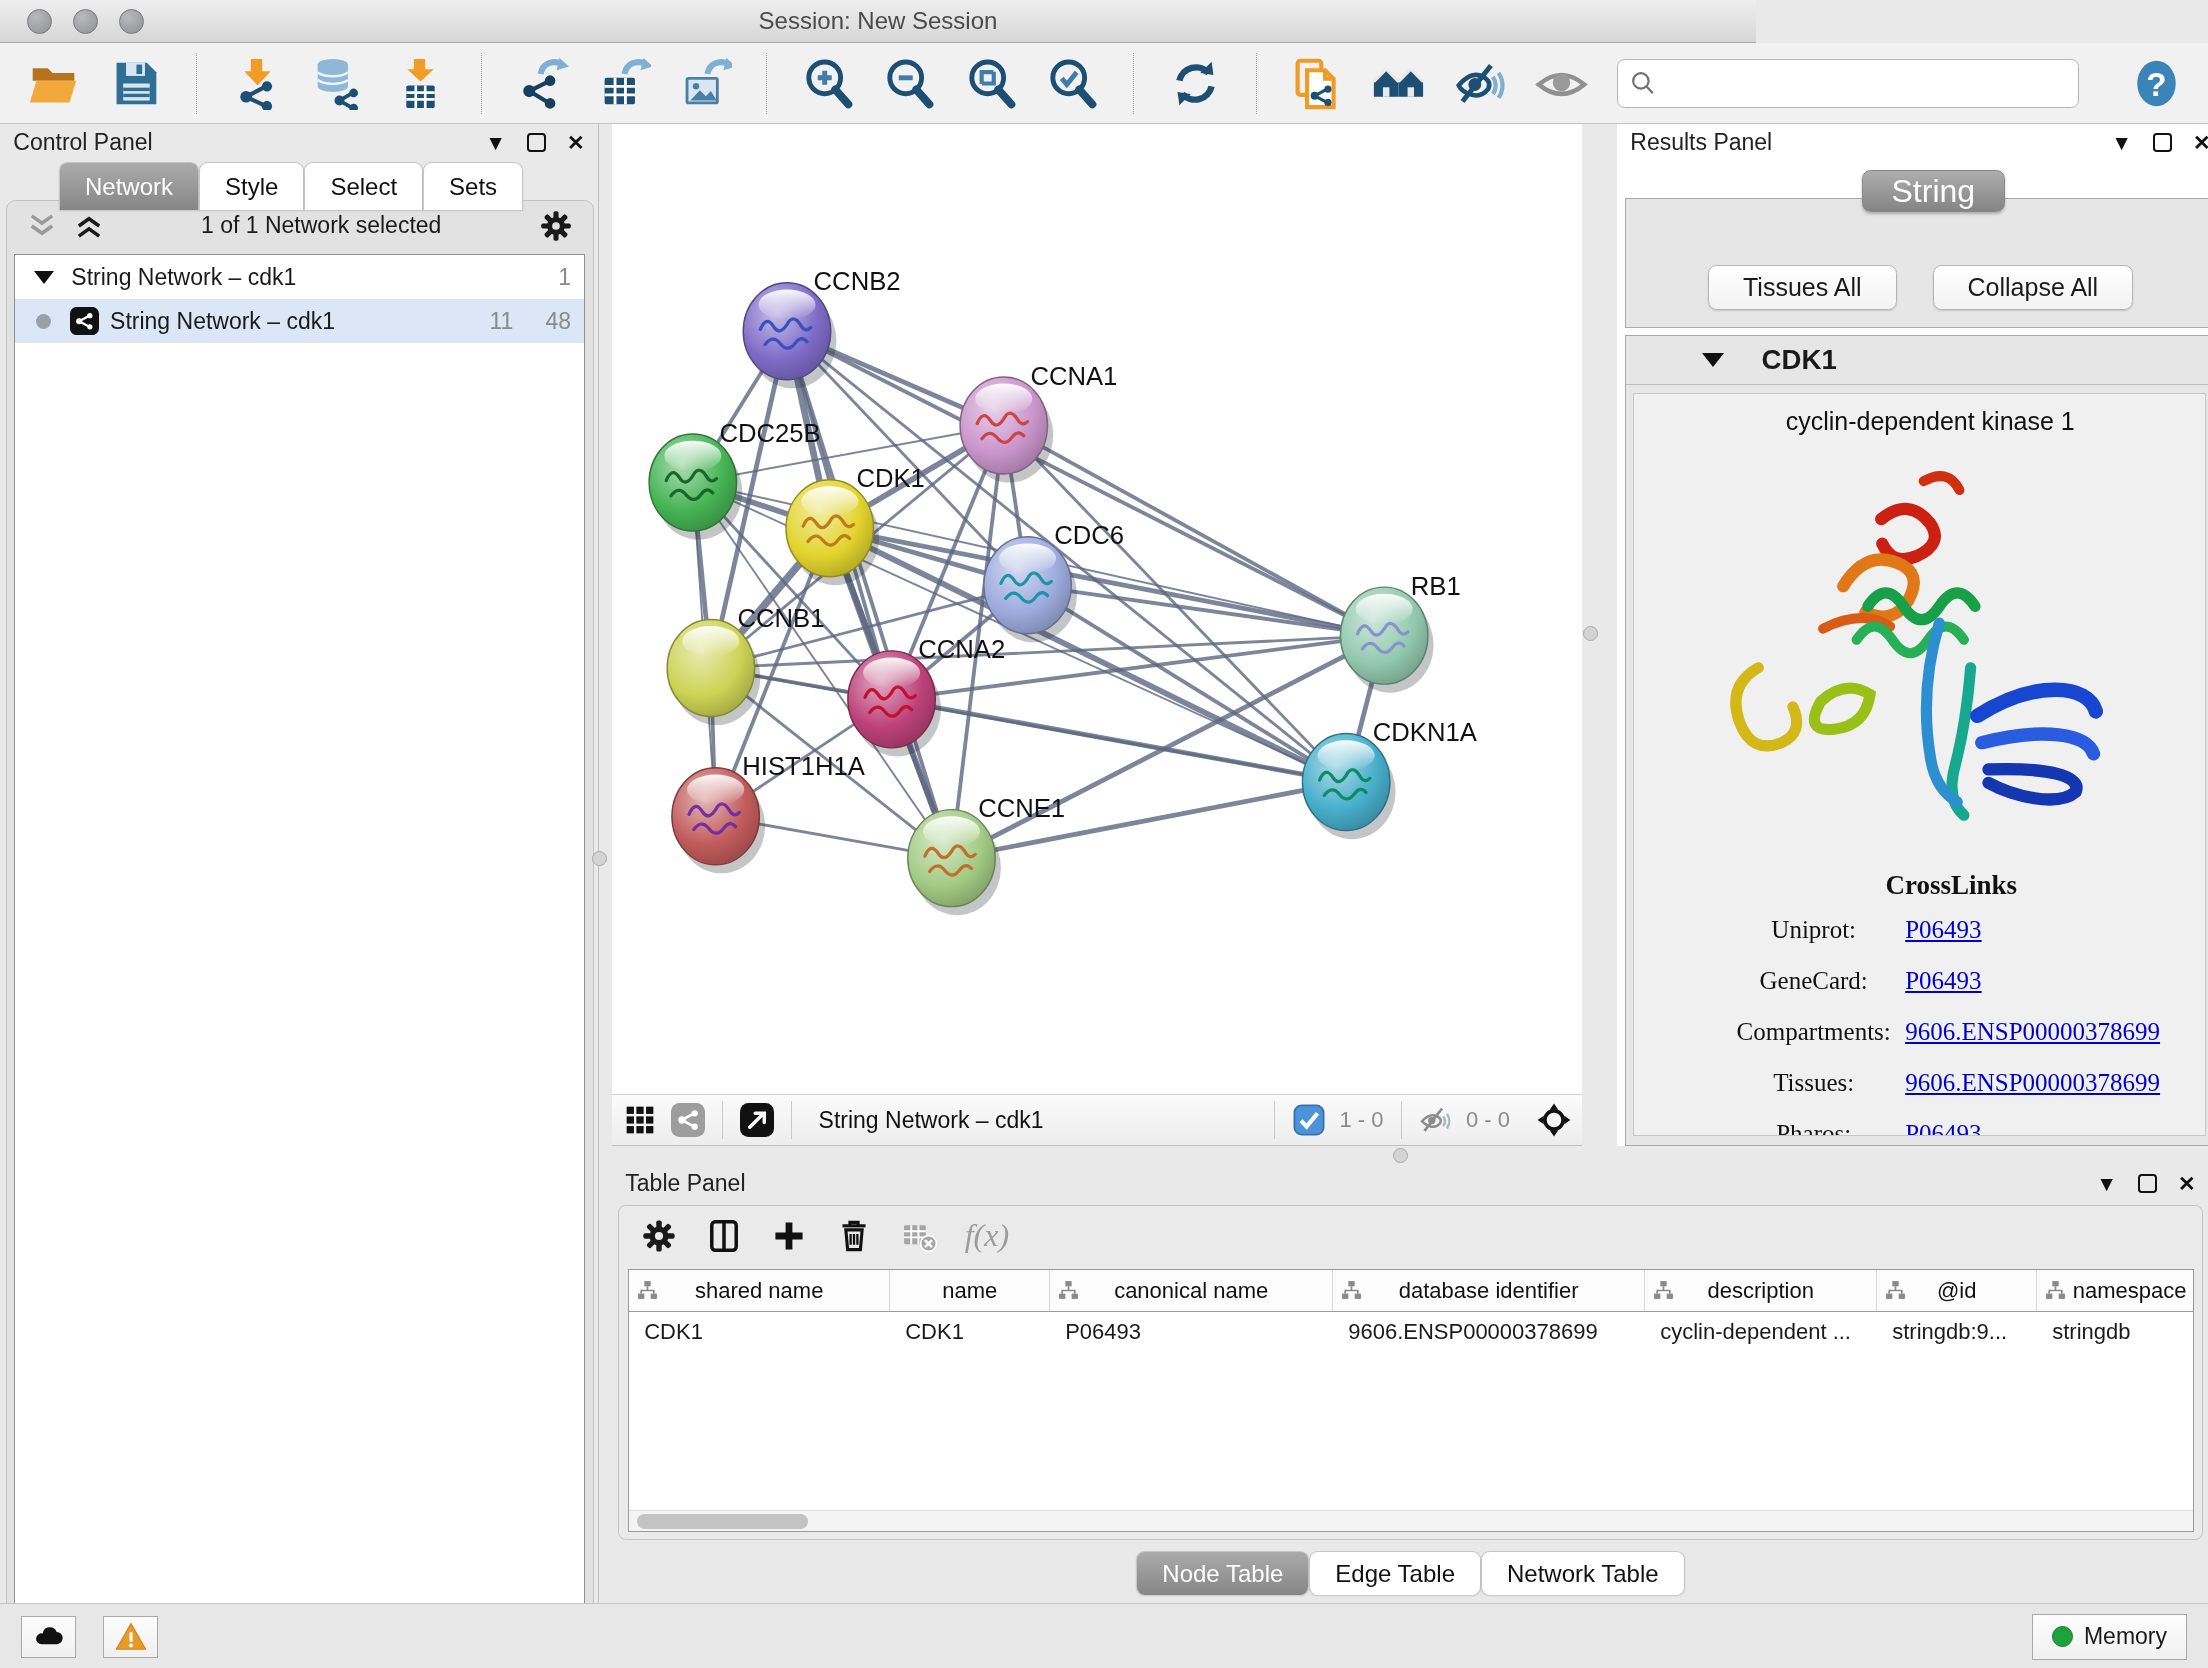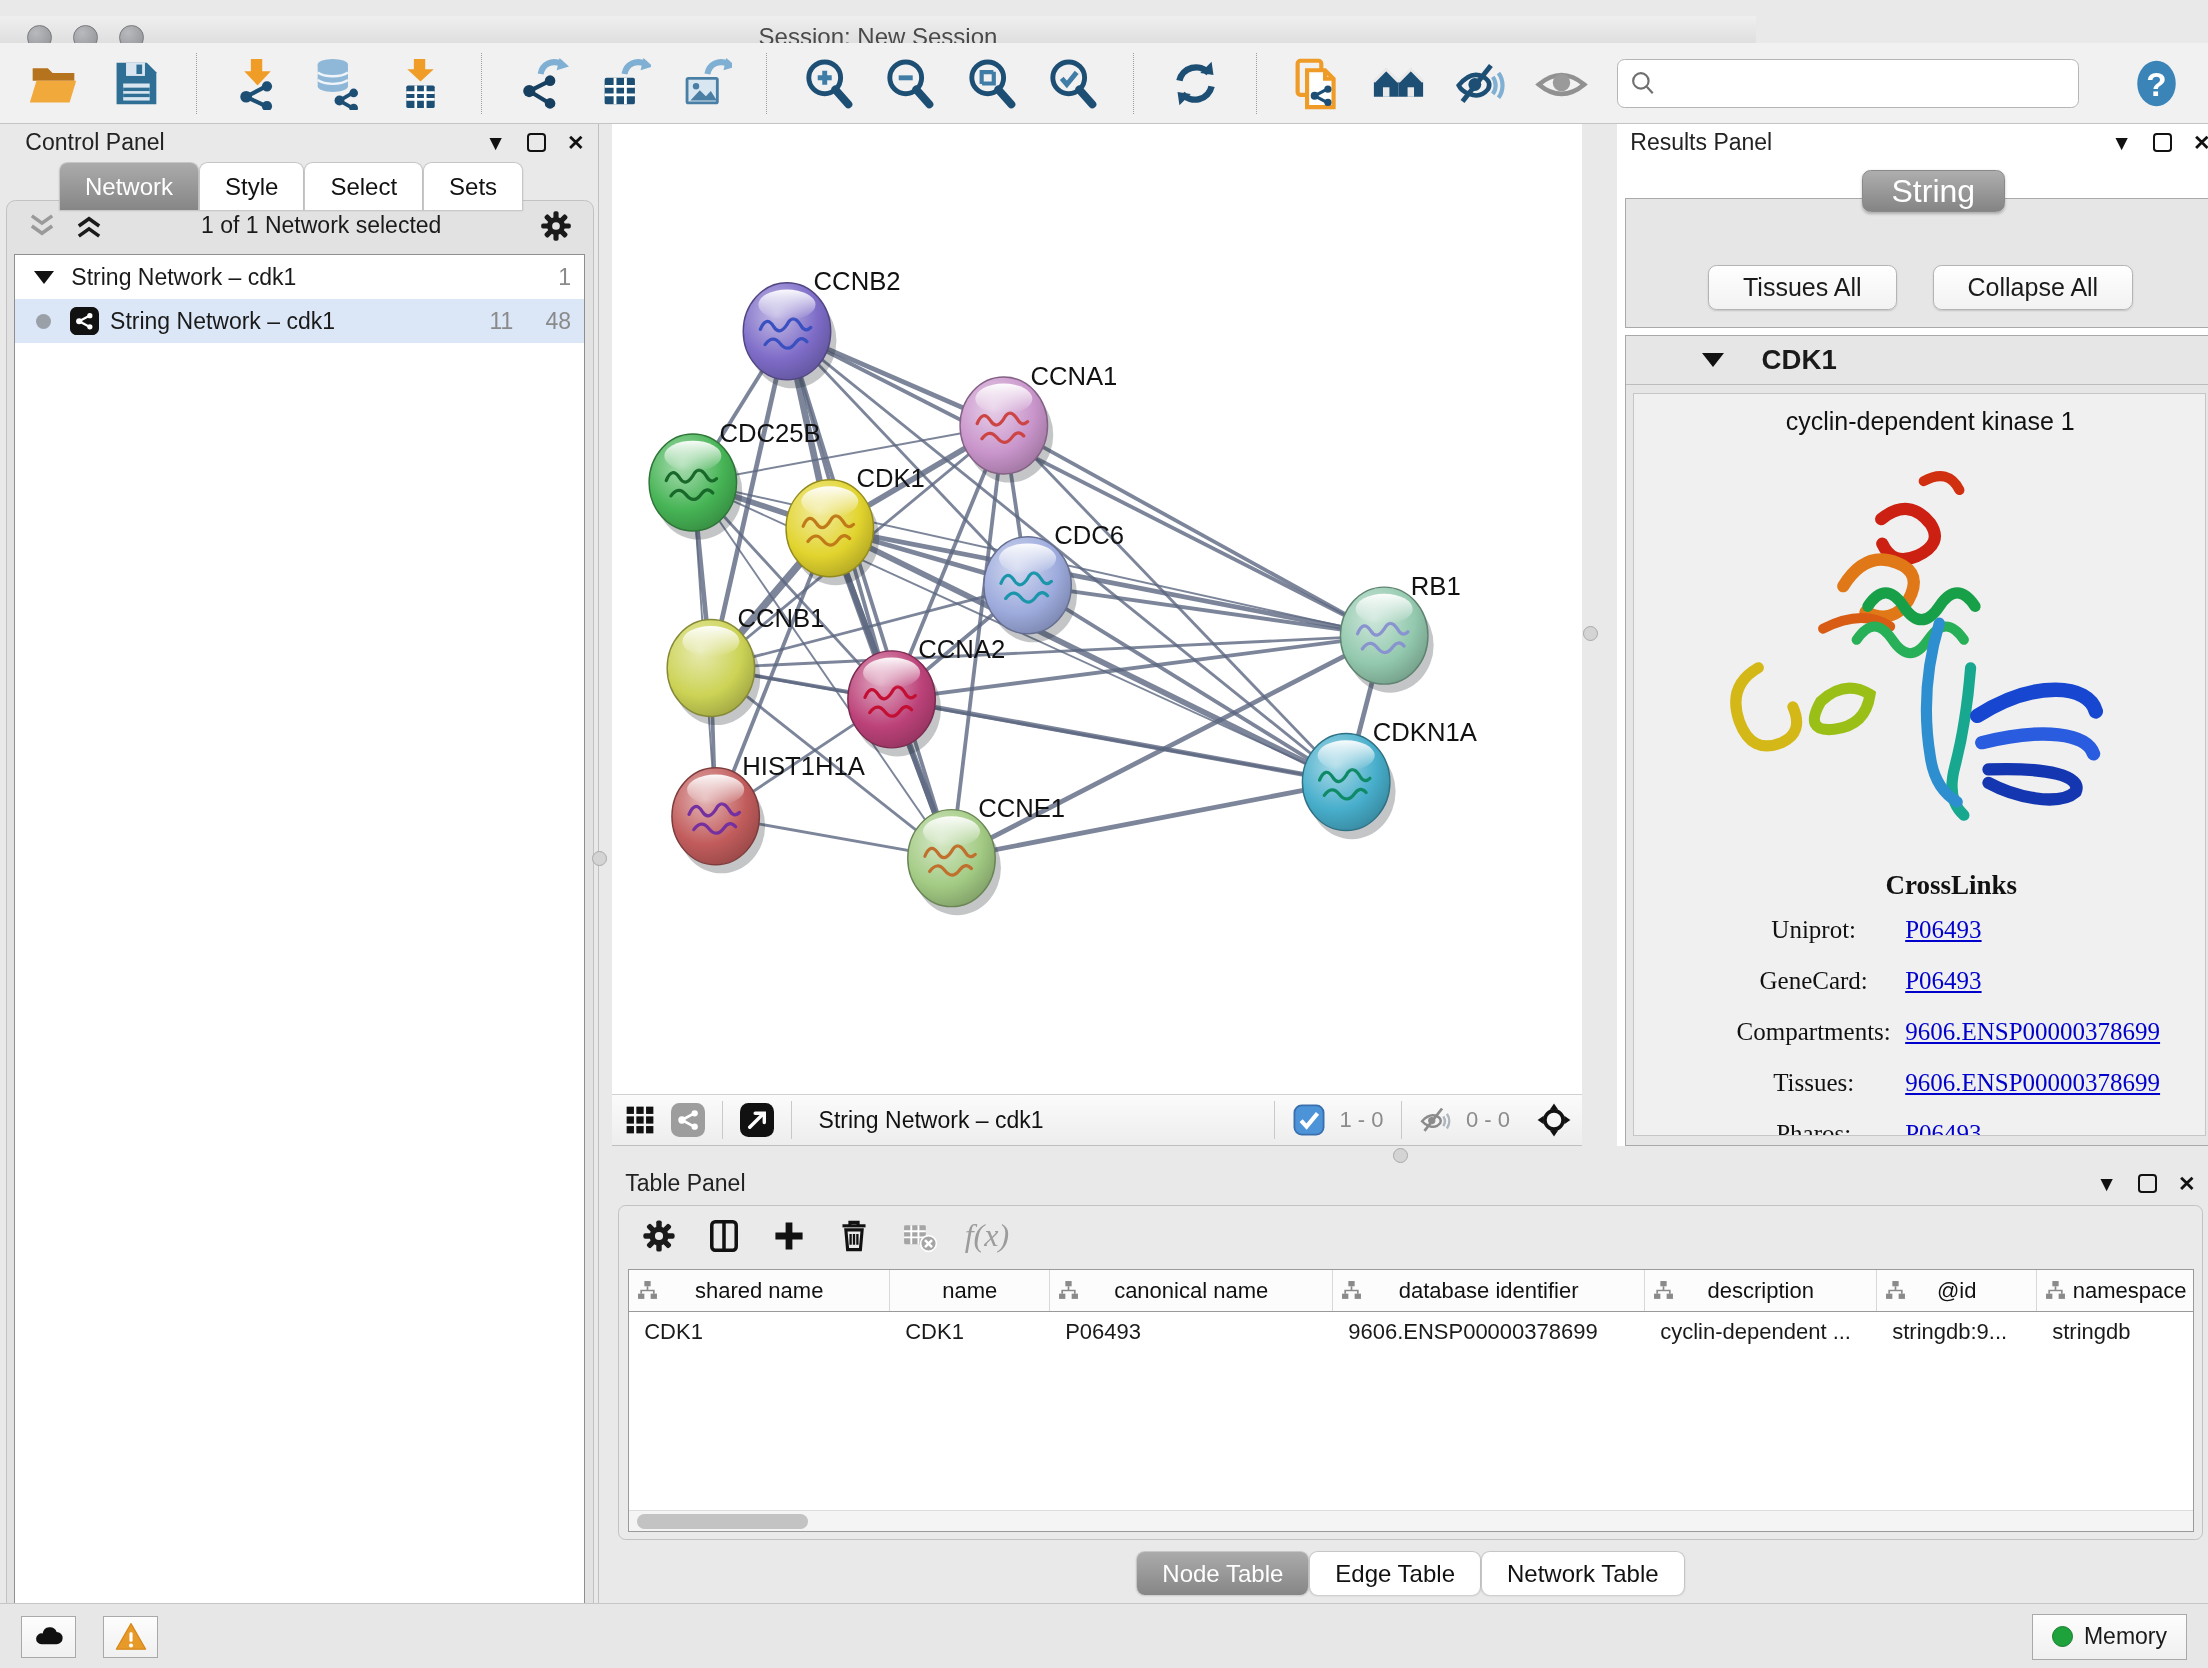"Session: New Session" .titlebar { top: 16px -> 0 }
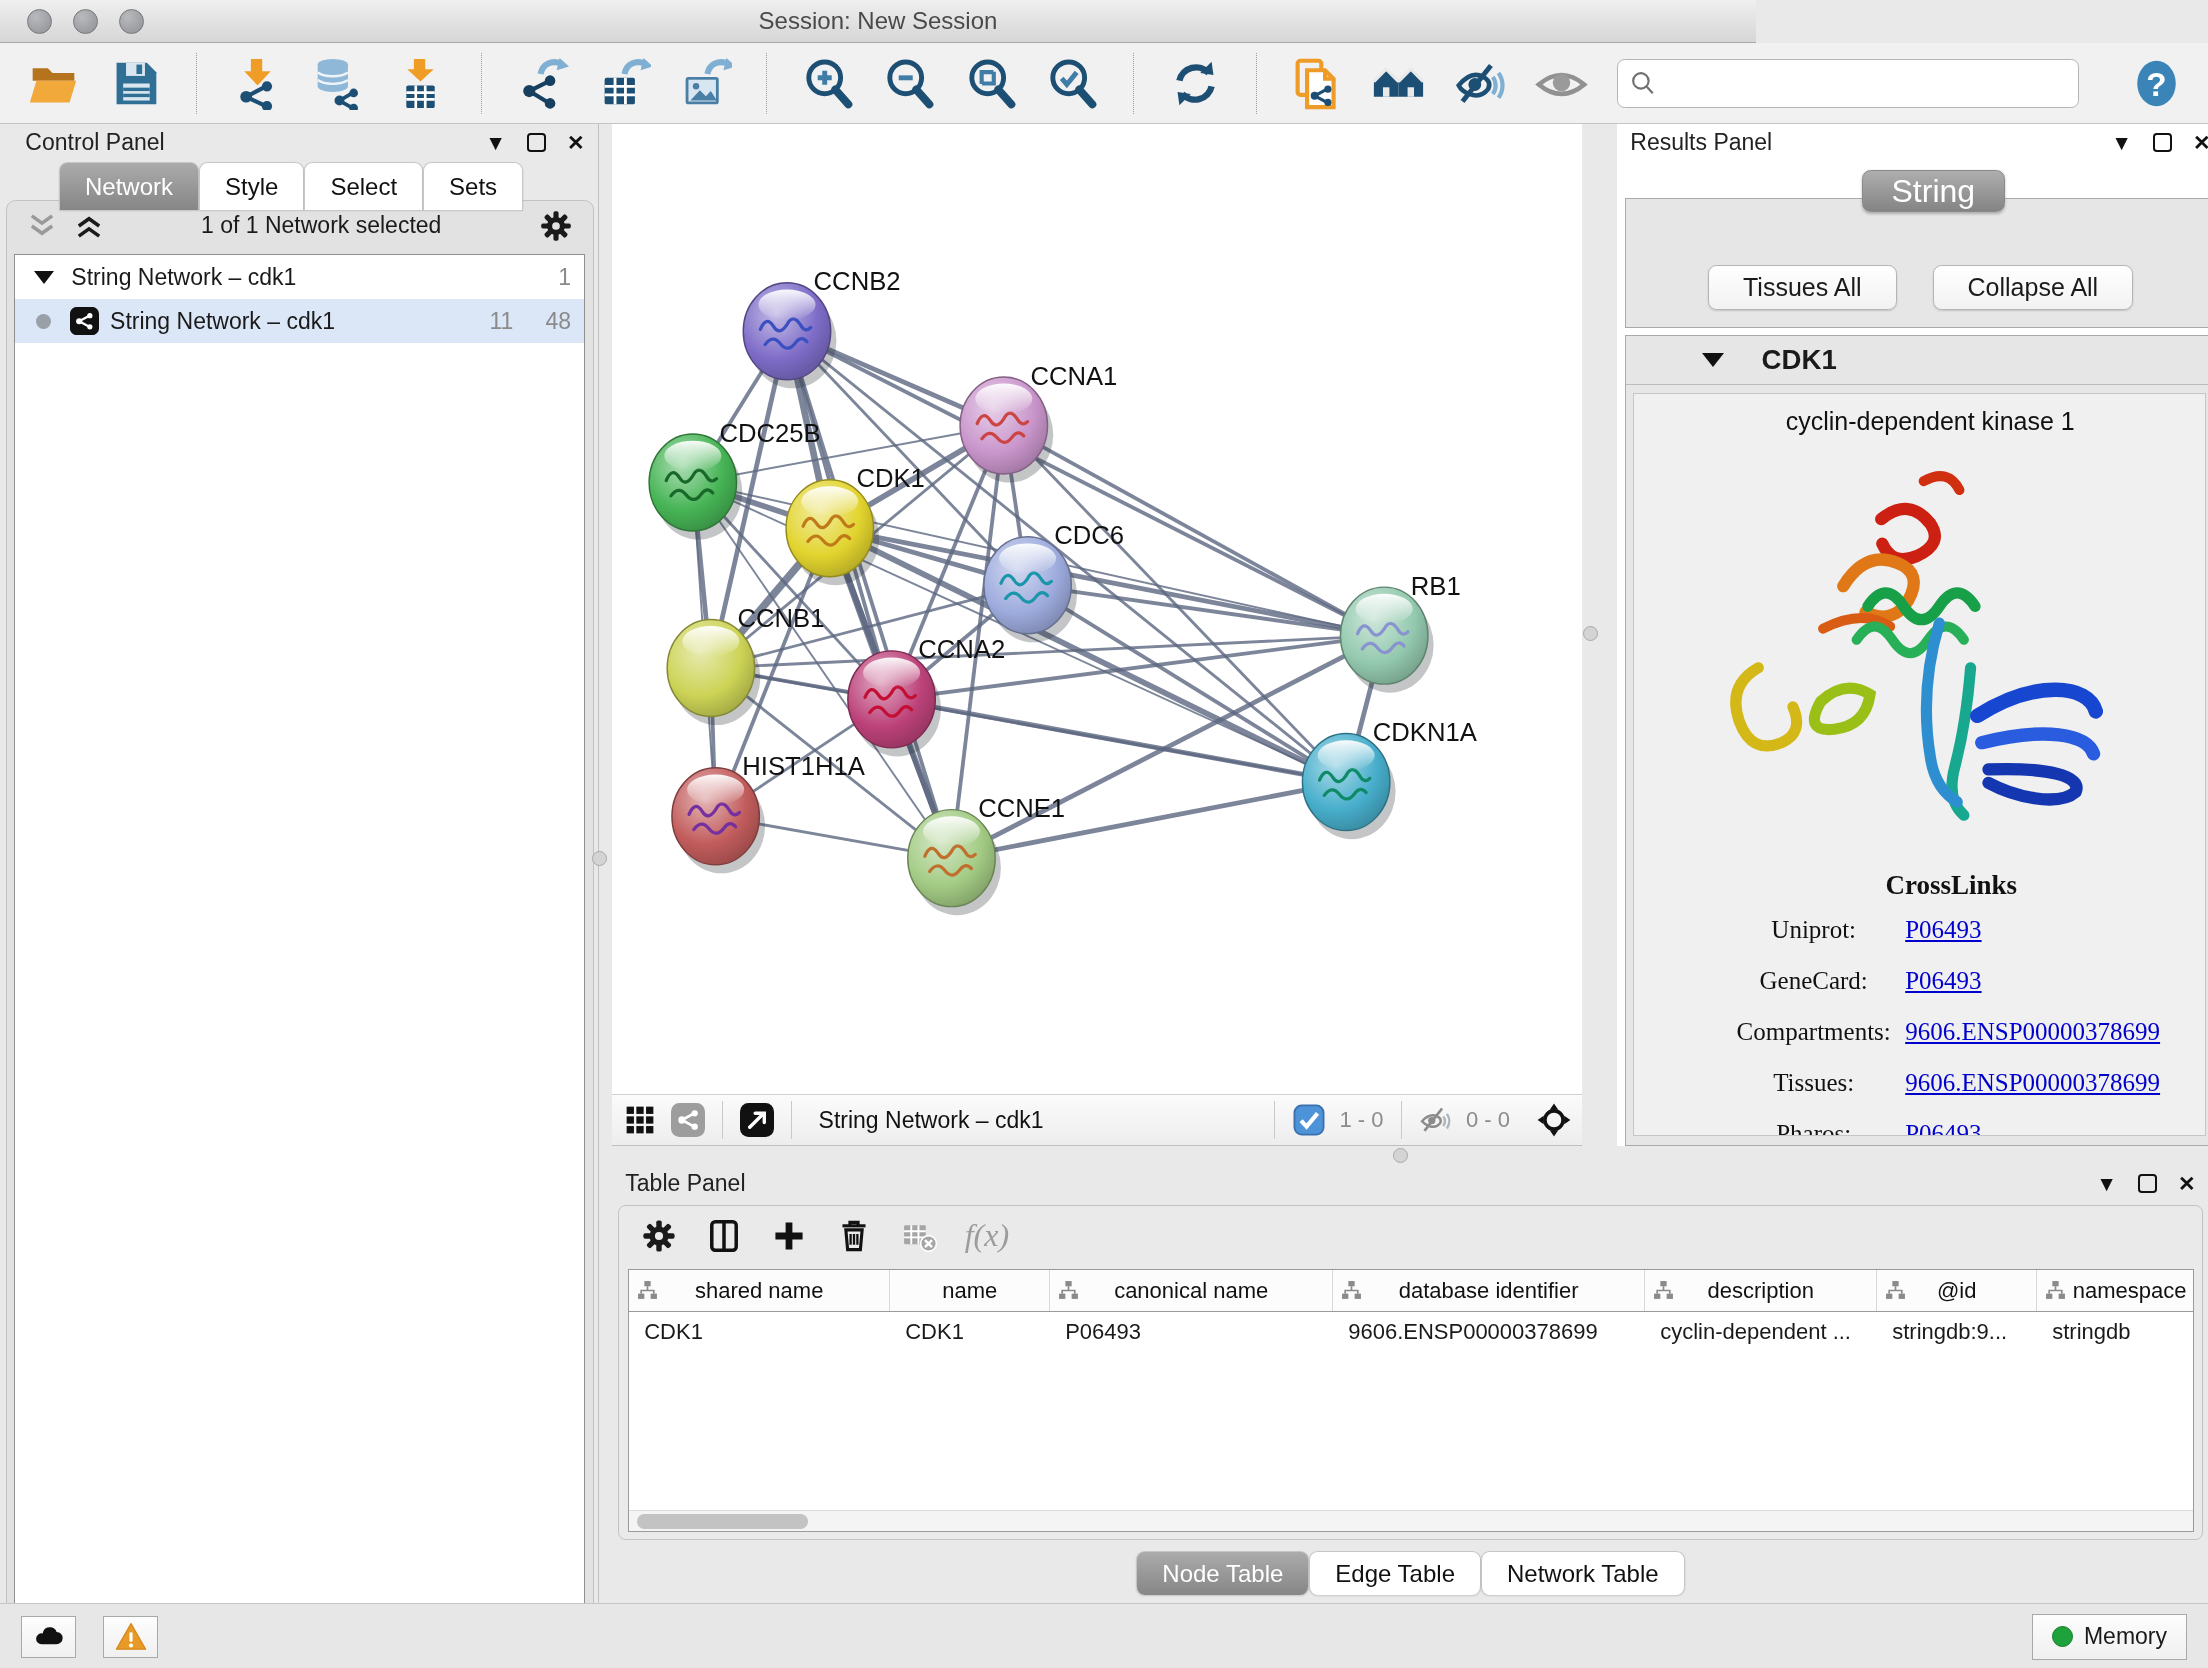"Control Panel" .control-panel { padding-left: 12px -> none }
